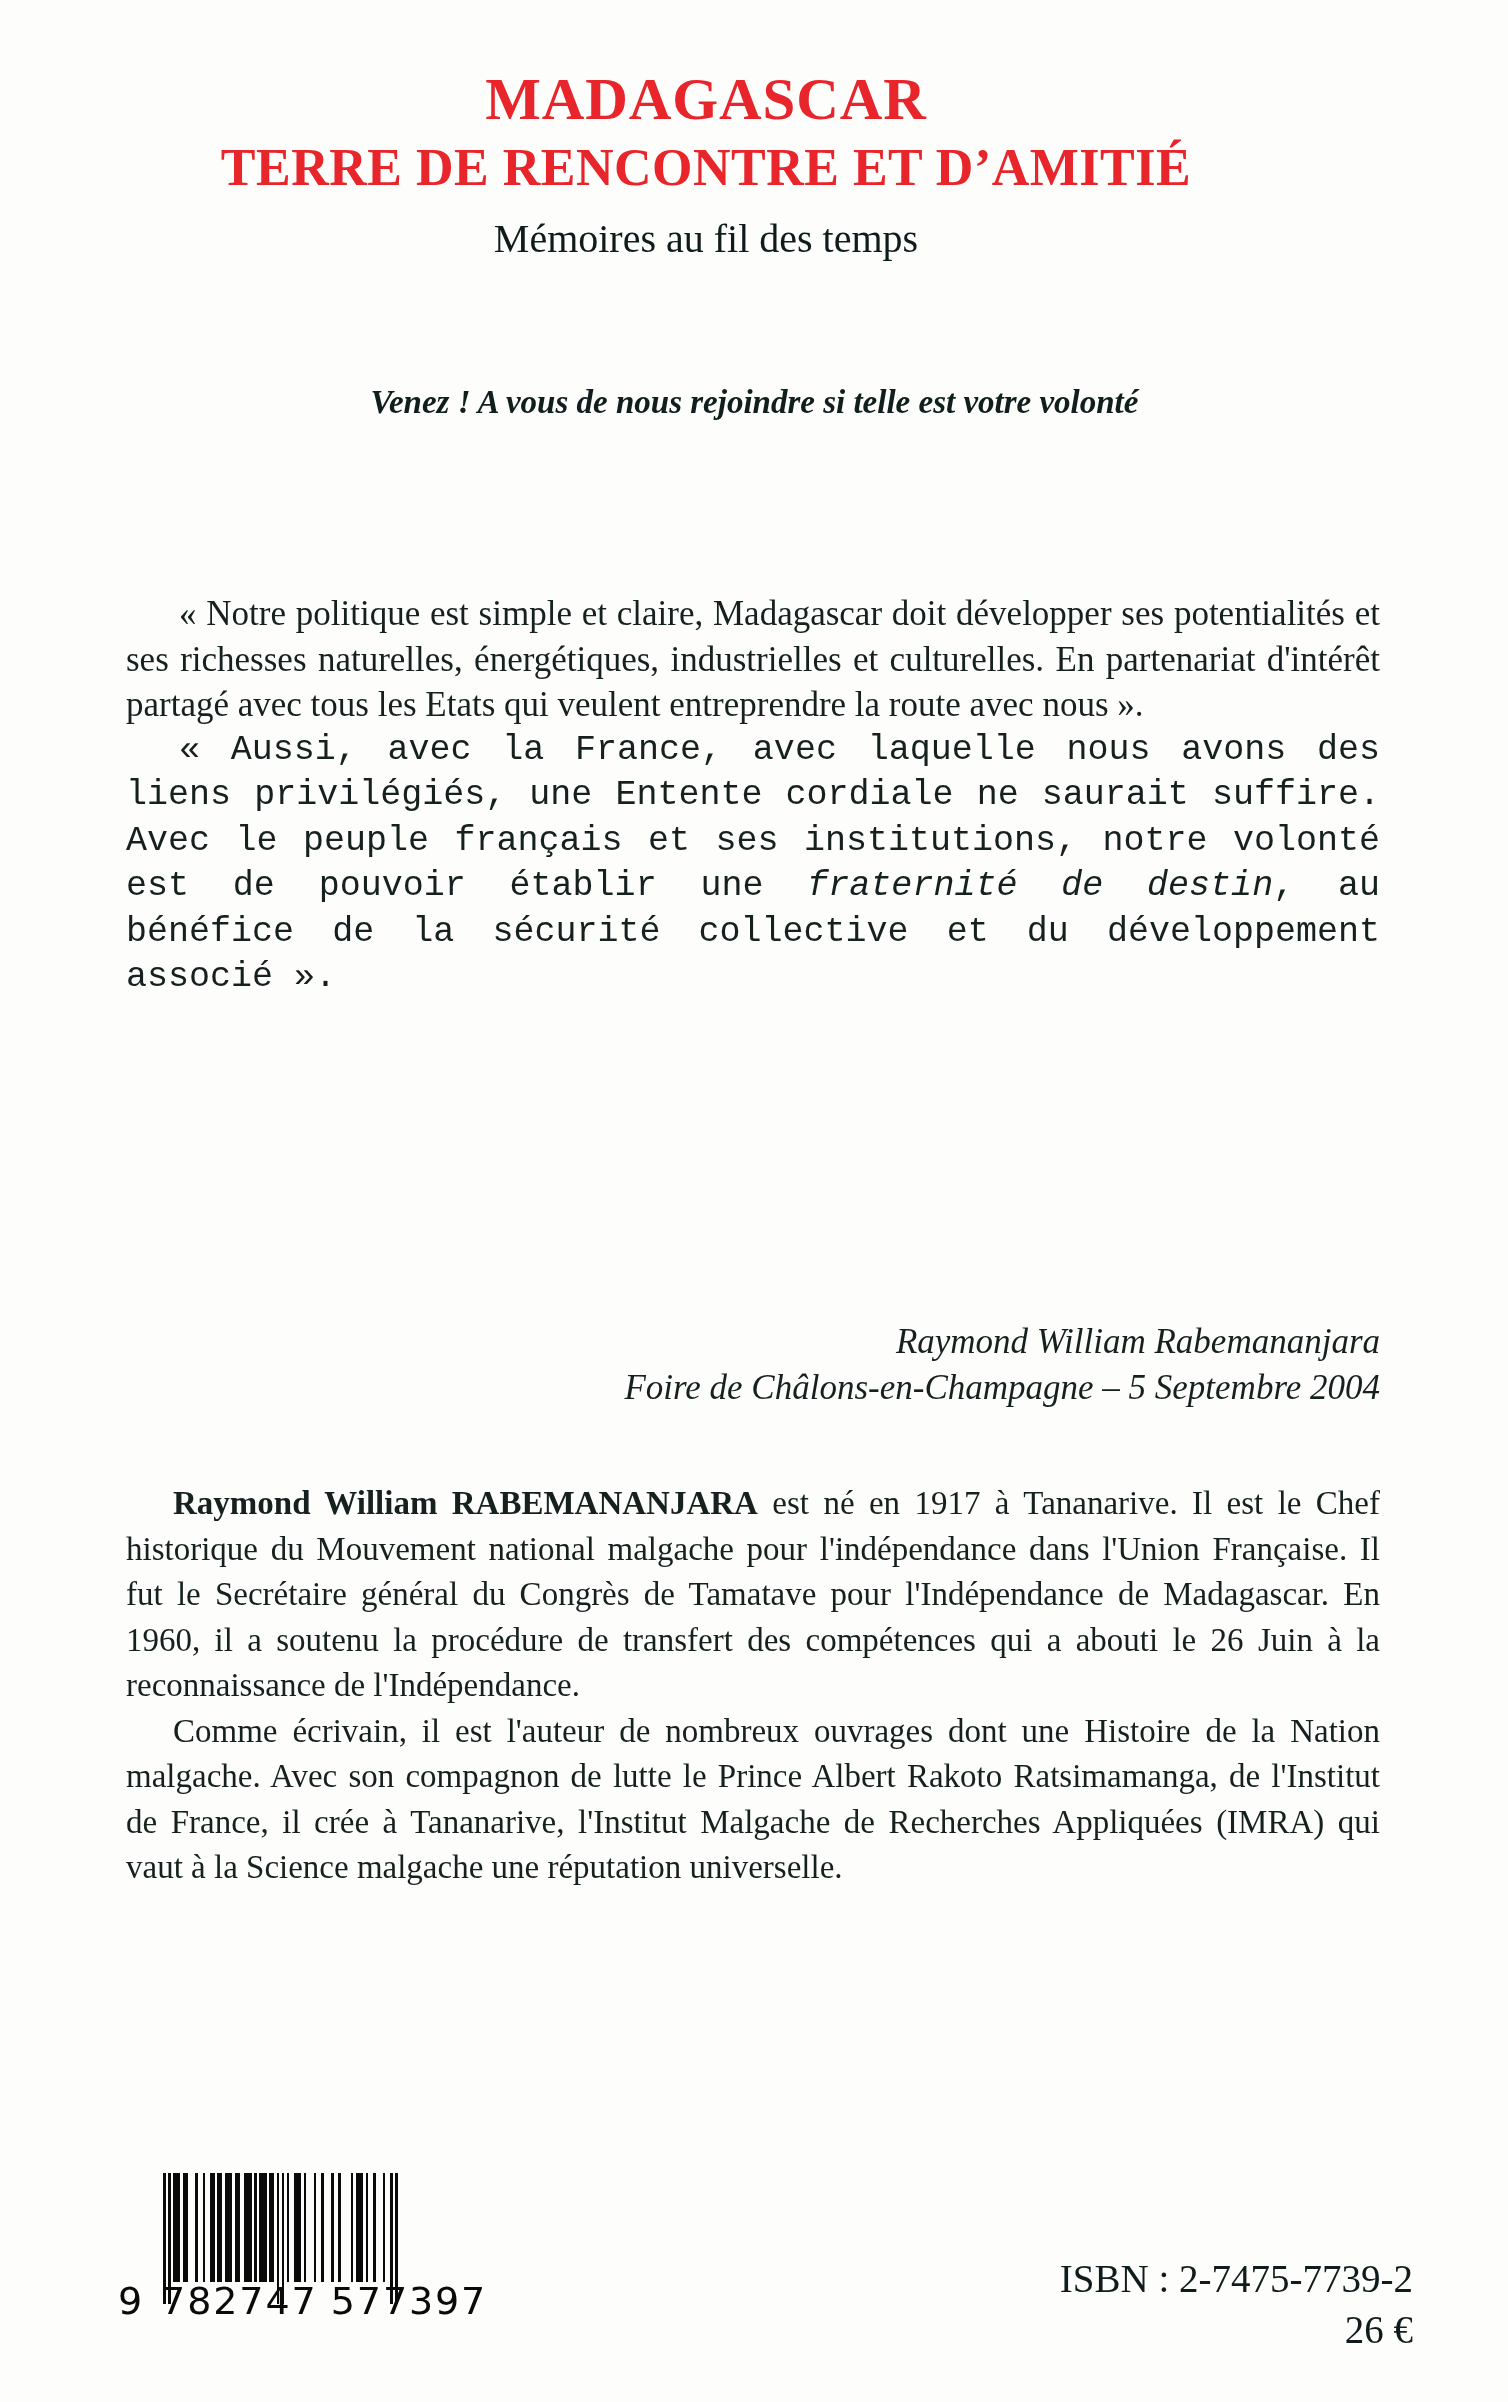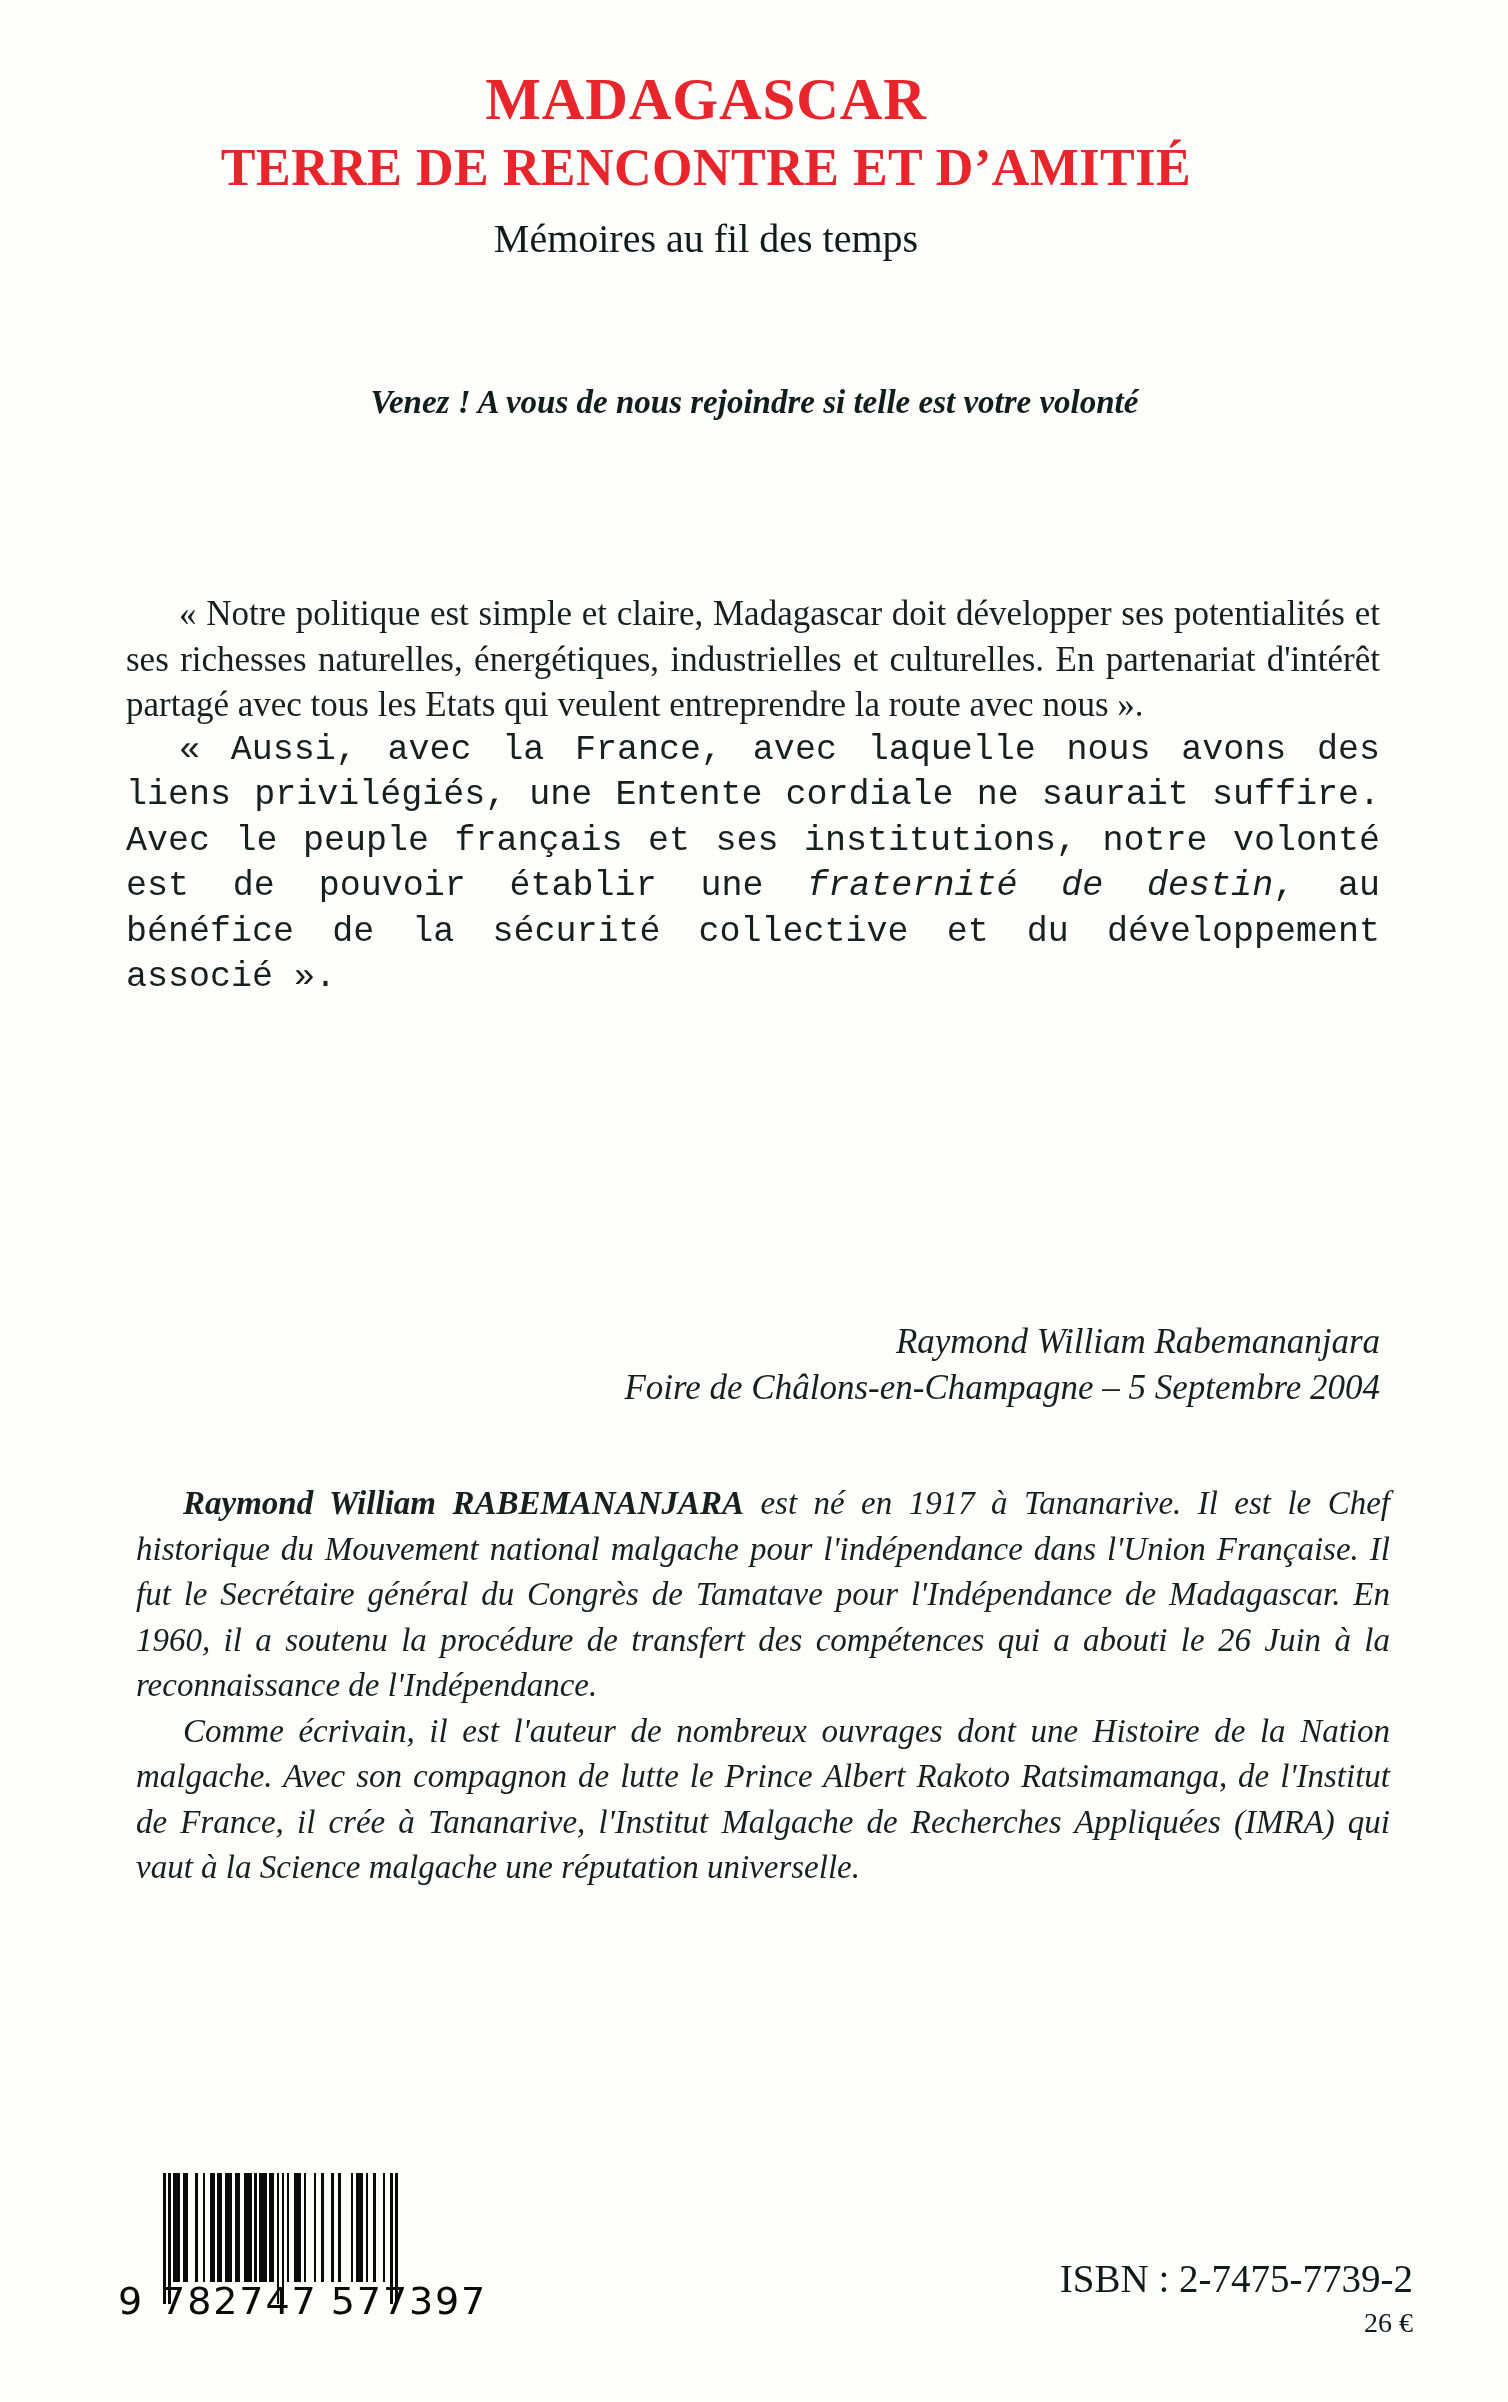"Raymond William RABEMANANJARA est né" .bio { font-style: italic -> none; left: 136px -> 126px }
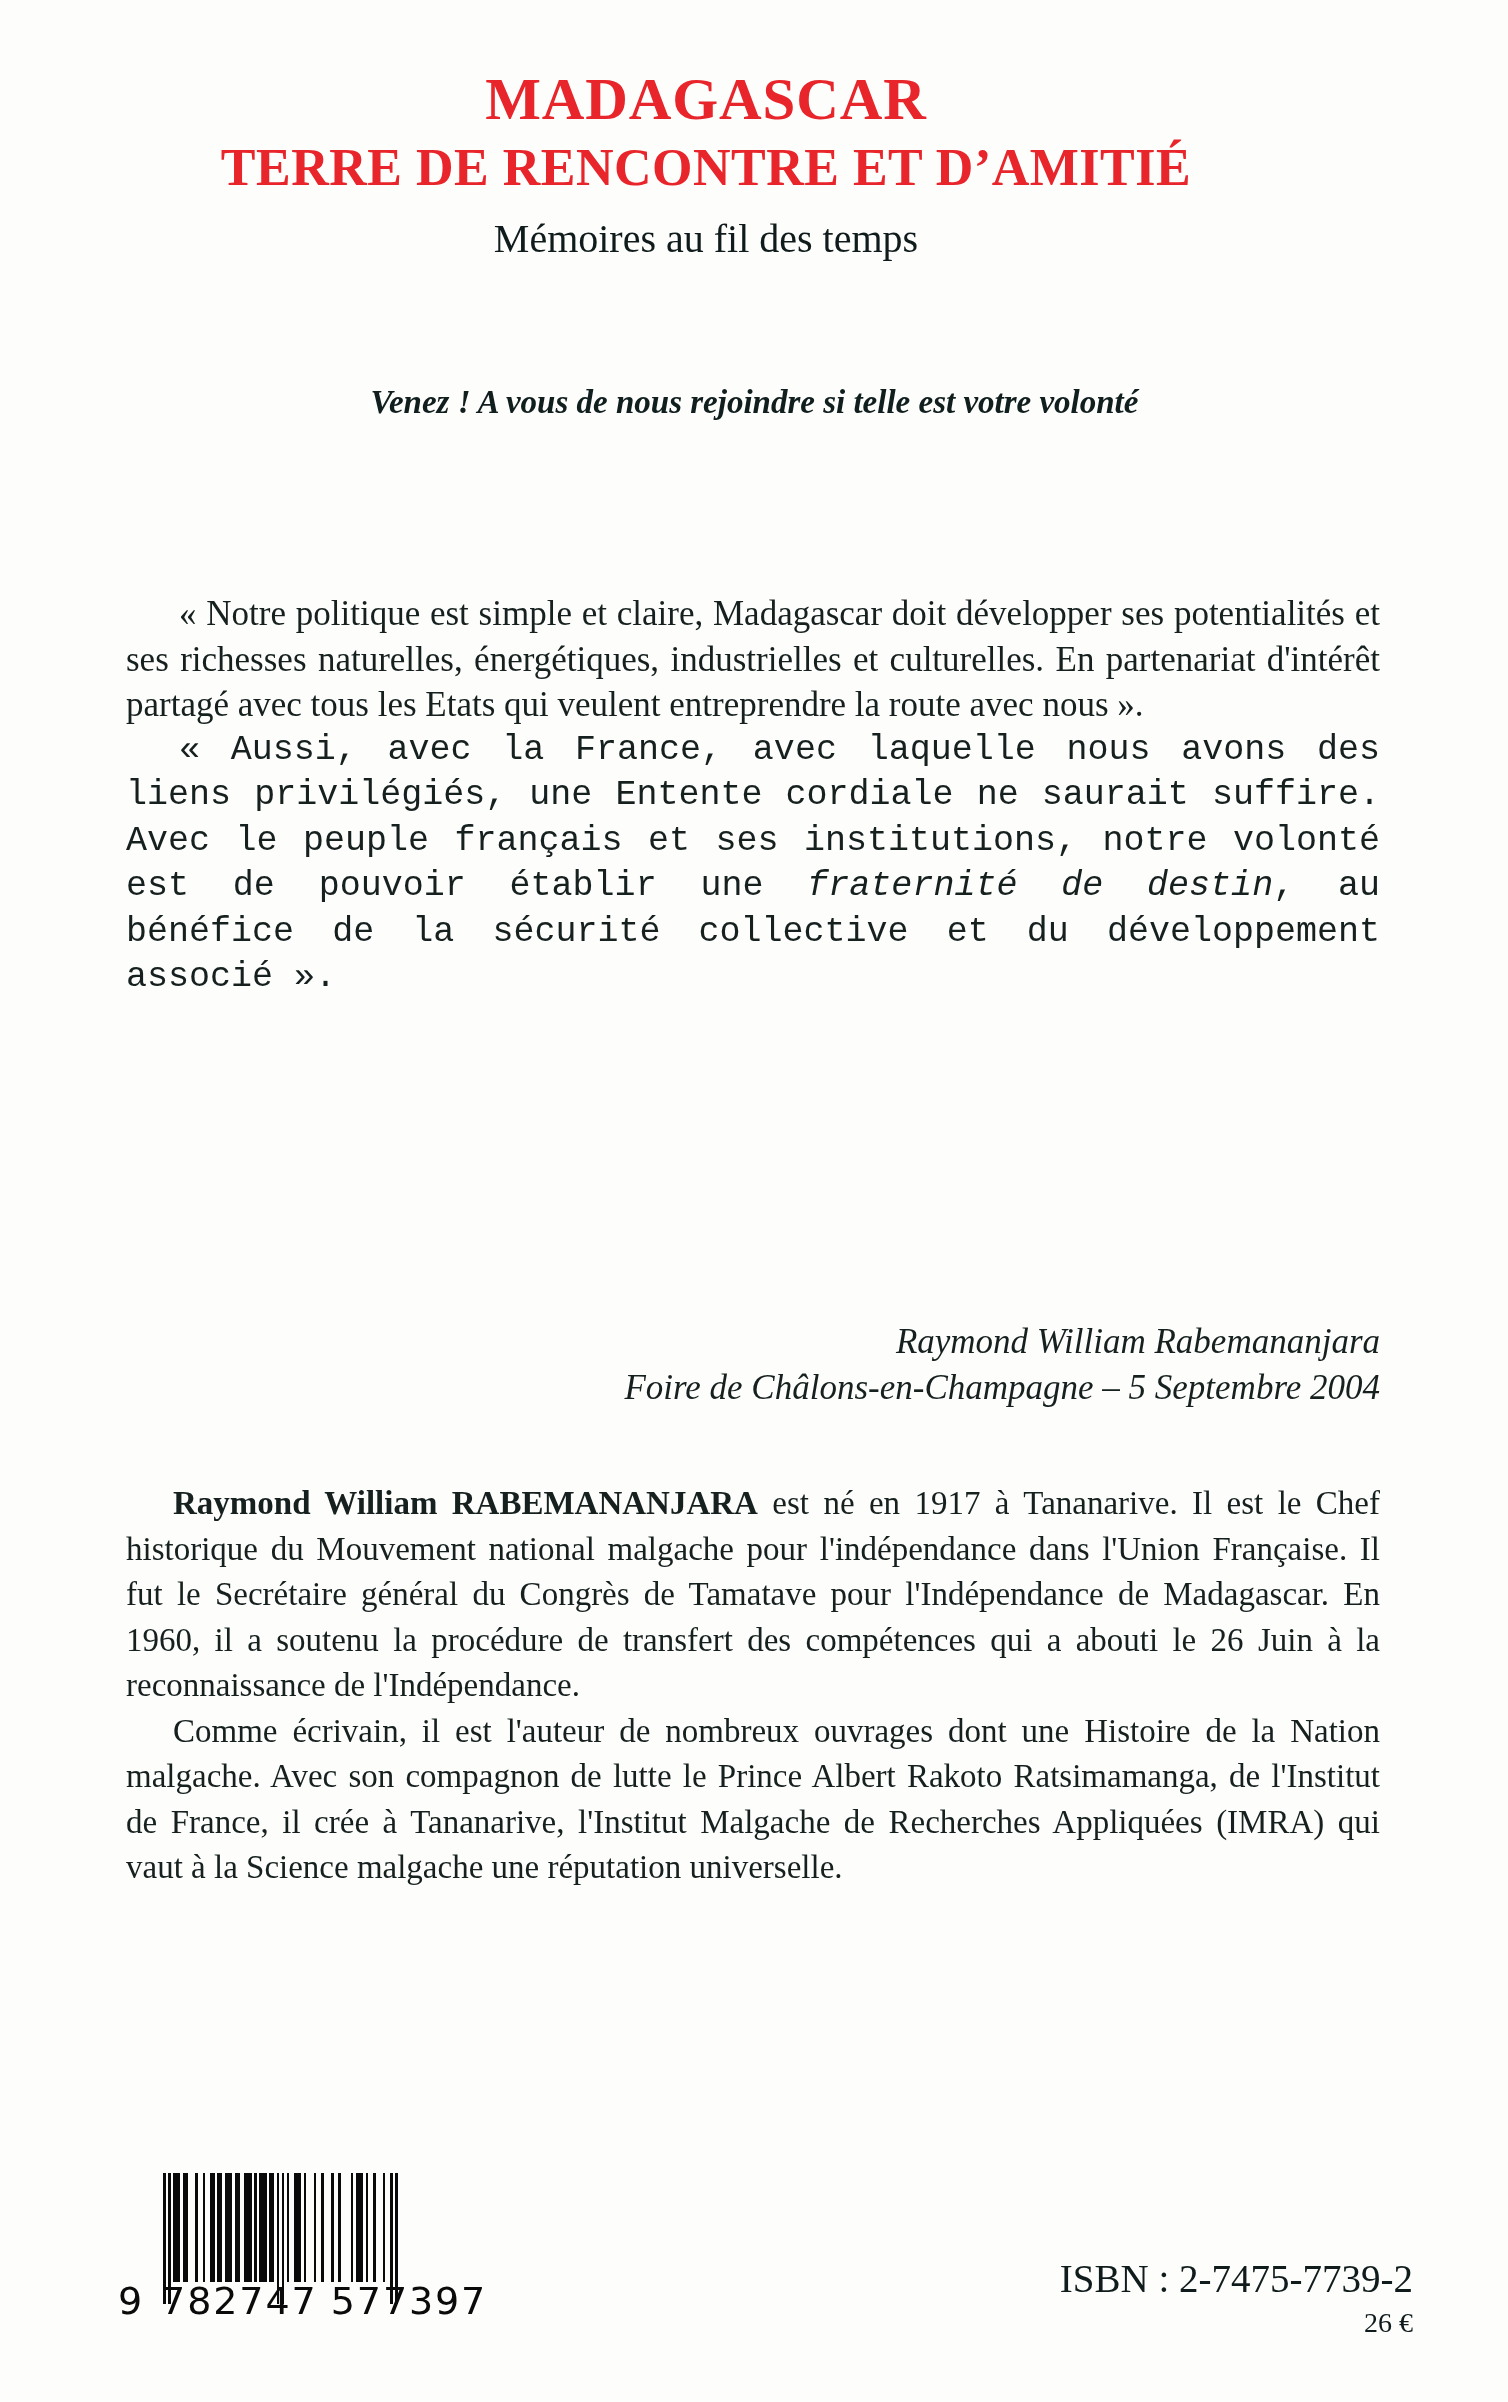"26 €" .price { font-size: 28px -> 39px }
